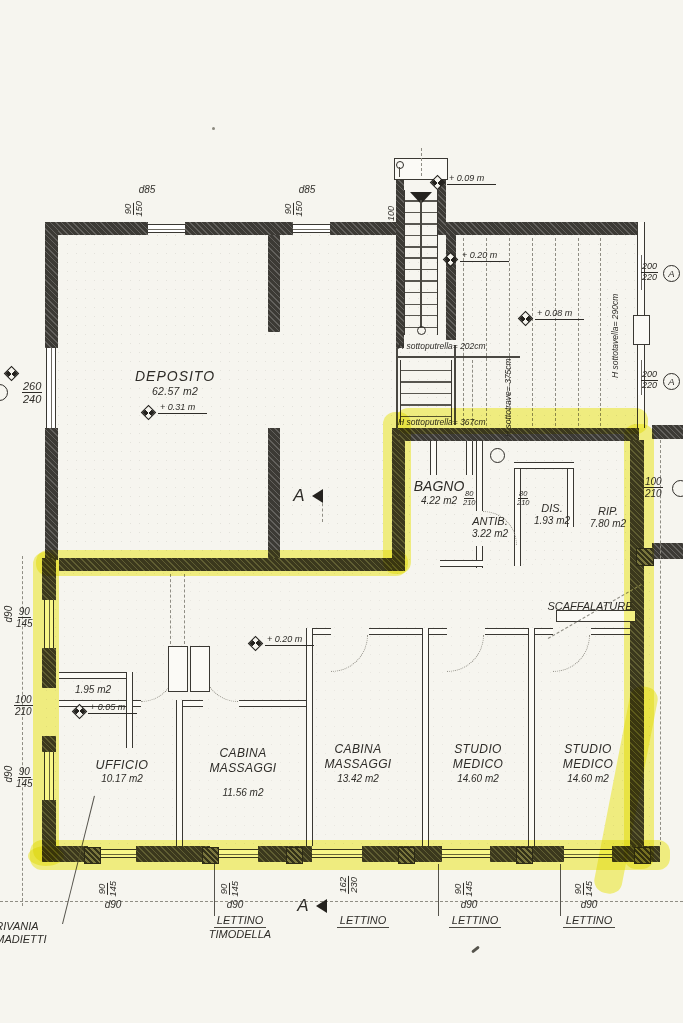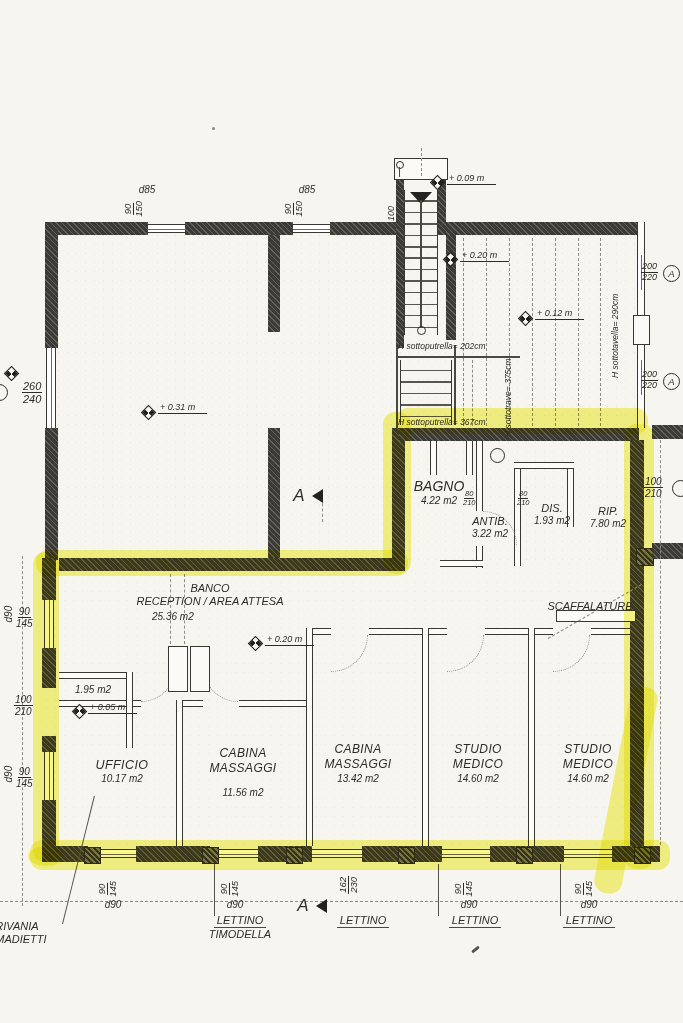"+ 0.12 m" div.elev { text: 0.12 -> 0.08 }
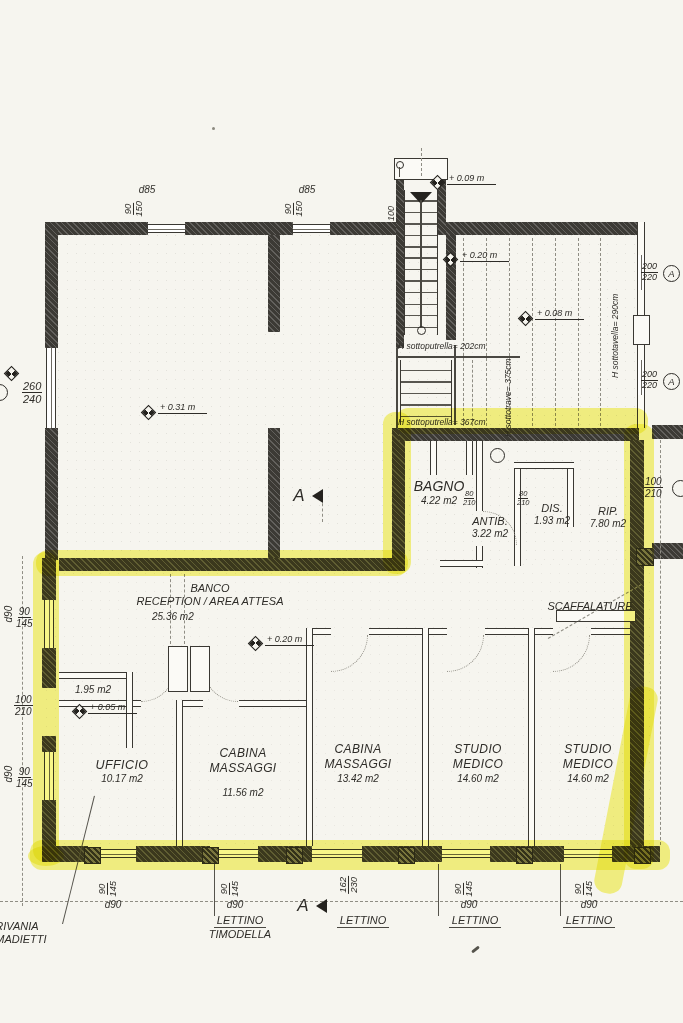"DEPOSITO" div.lbl { html: none -> <div> <div>DEPOSITO</div> <div>62.57 m2</div> </div> }
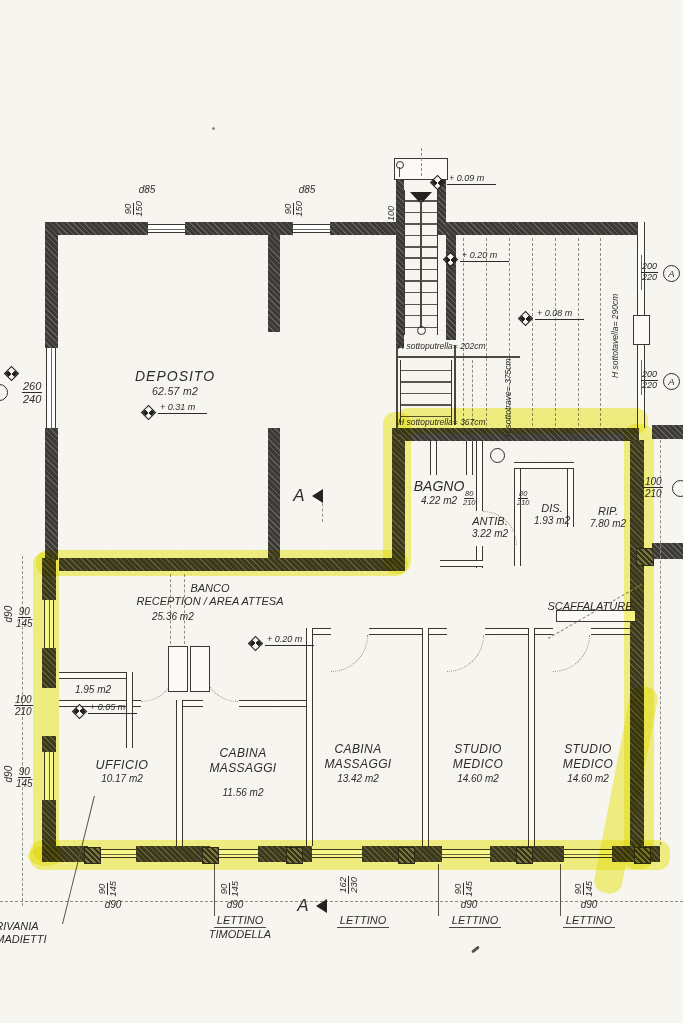"BANCO" div.lbl { html: <div> <div>BANCO</div> <div>RECEPTION / AREA ATTESA</div> <div>25.36 m2</div> </div> -> none }
